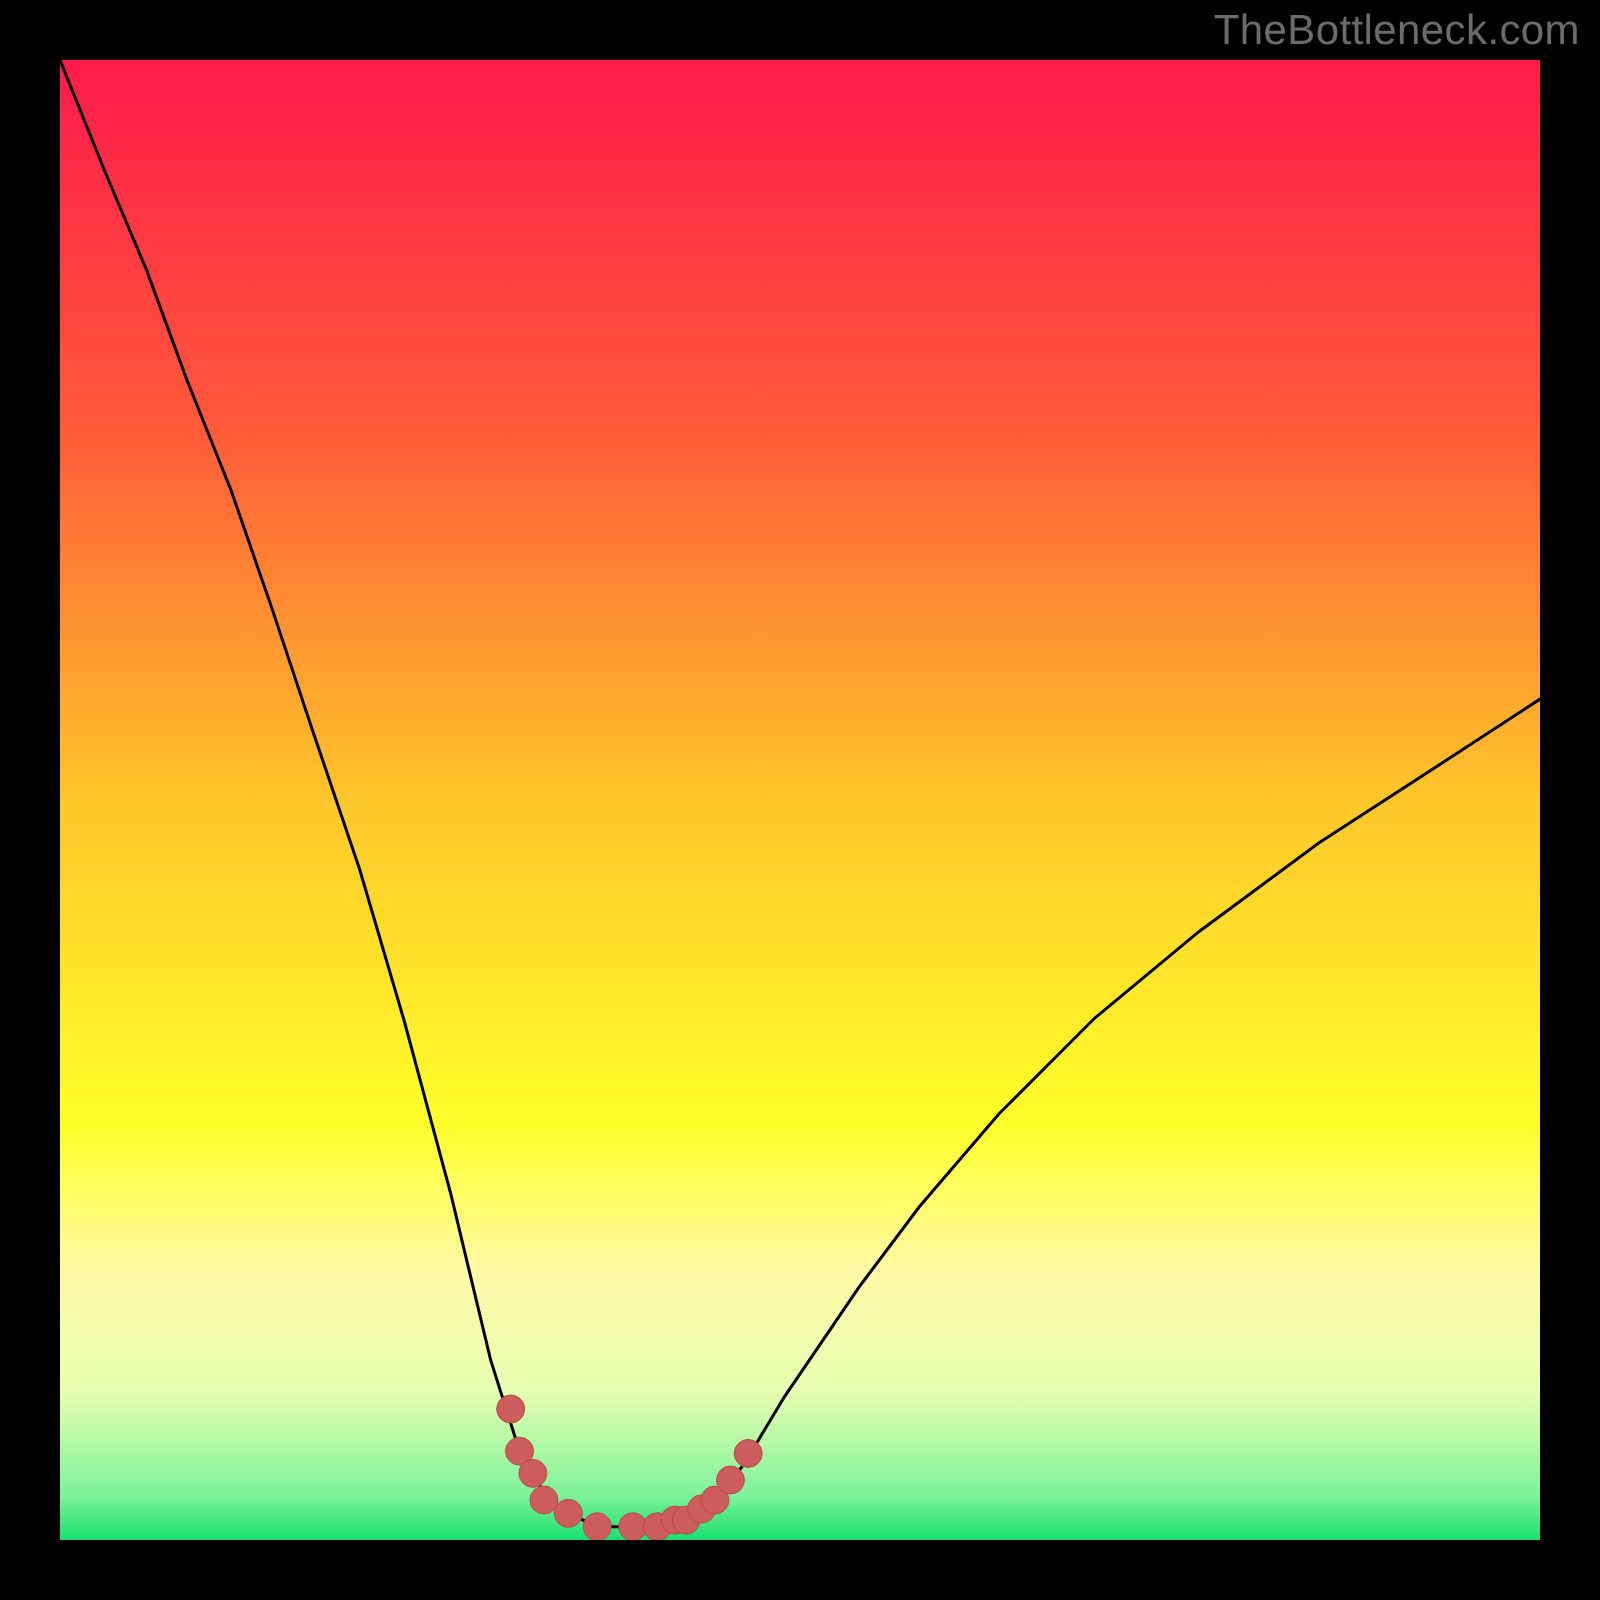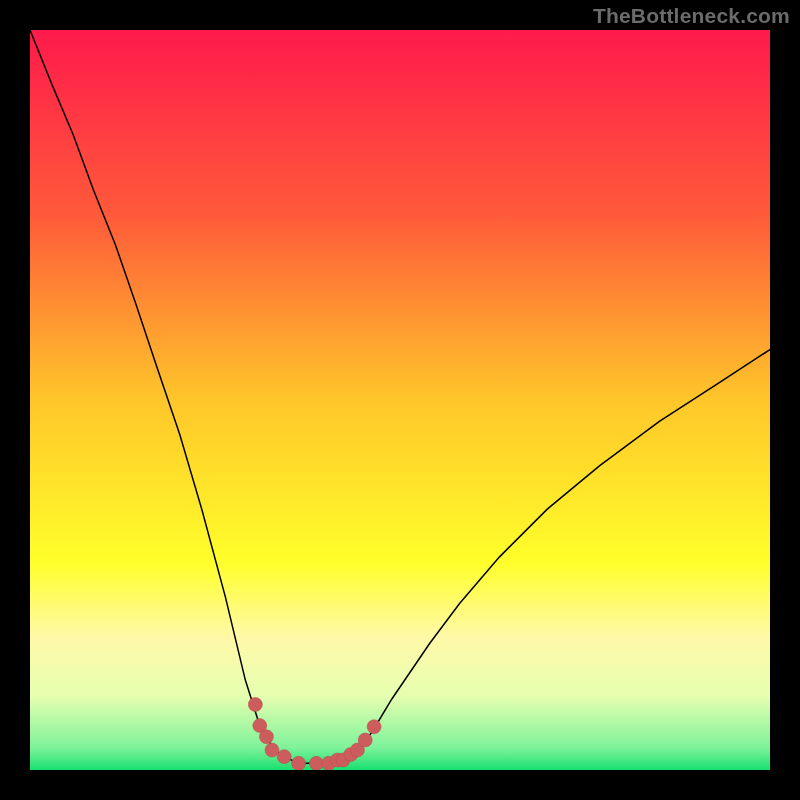"TheBottleneck.com" .watermark { font-weight: 700 -> 400 }
